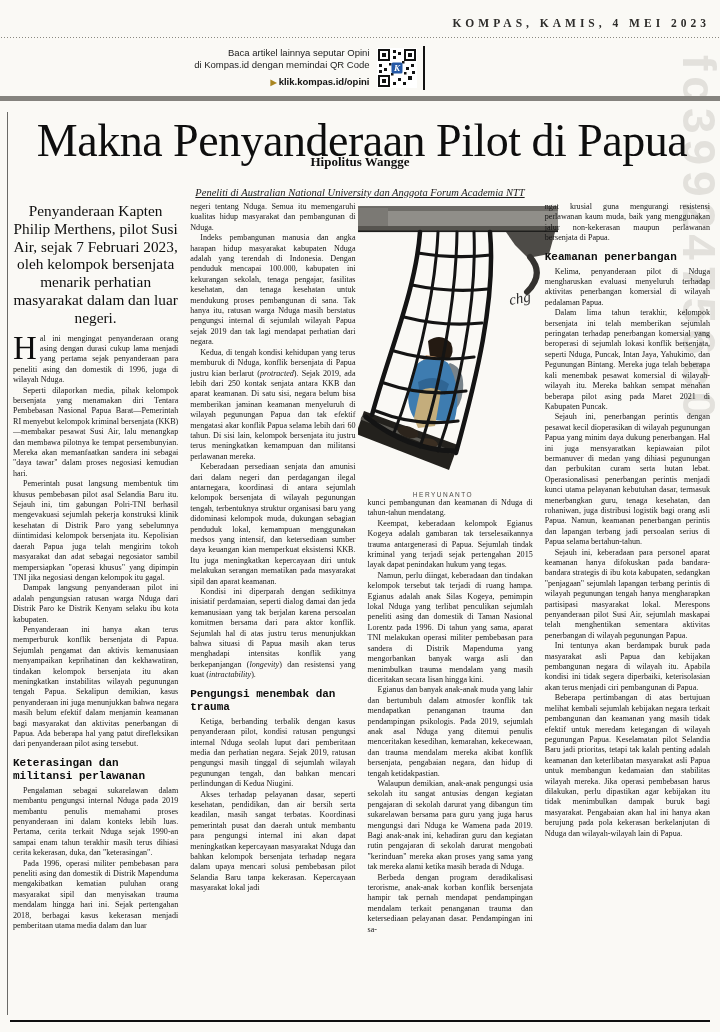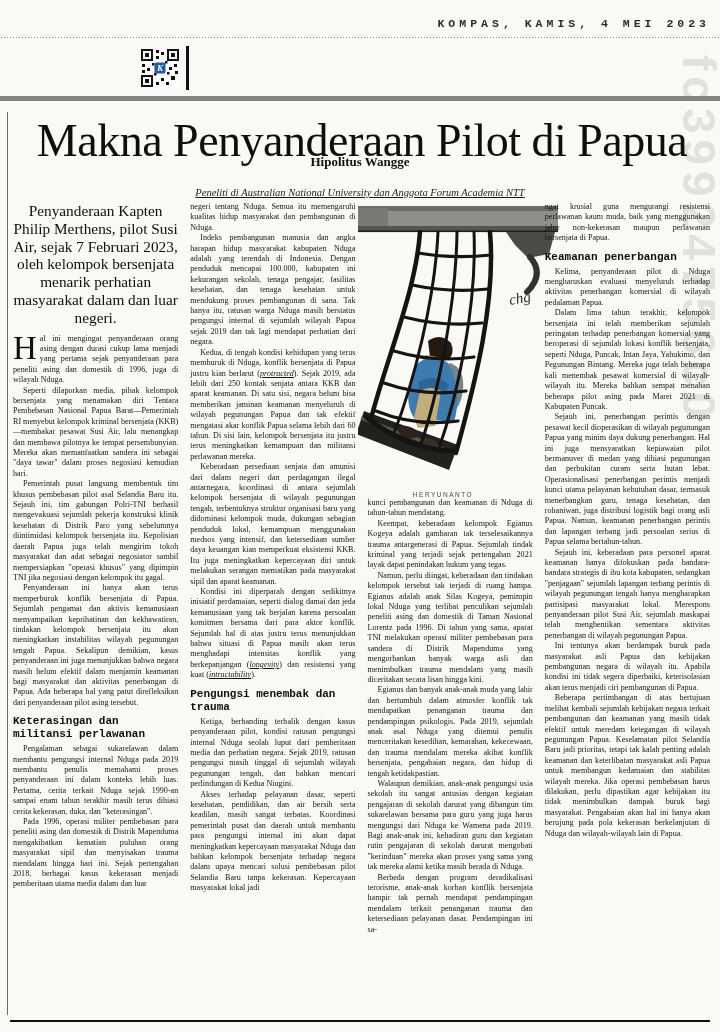"KOMPAS, KAMIS, 4 MEI 2023" .dateline { font-family: Liberation Mono, monospace -> none }
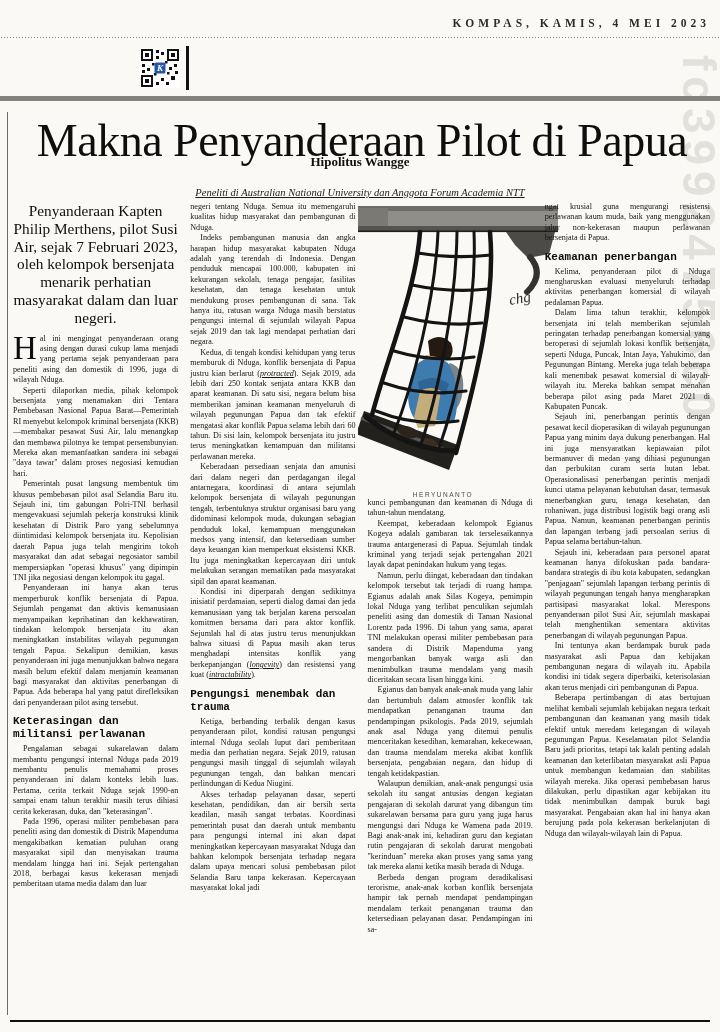"Baca artikel lainnya seputar Opini" div.promo-text { html: none -> <div> <div>Baca artikel lainnya seputar Opini</div> <div>di Kompas.id dengan memindai QR Code</div> <div><span>▶</span><span>klik.kompas.id/opini</span></div> </div> }
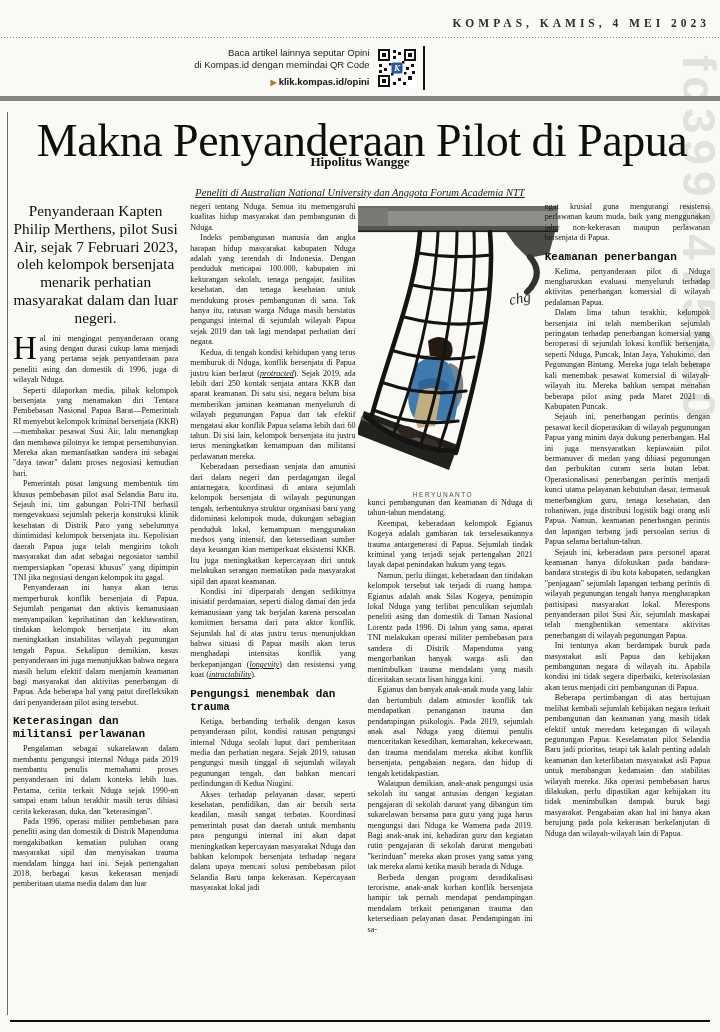"protracted" em { text-decoration: underline -> none }
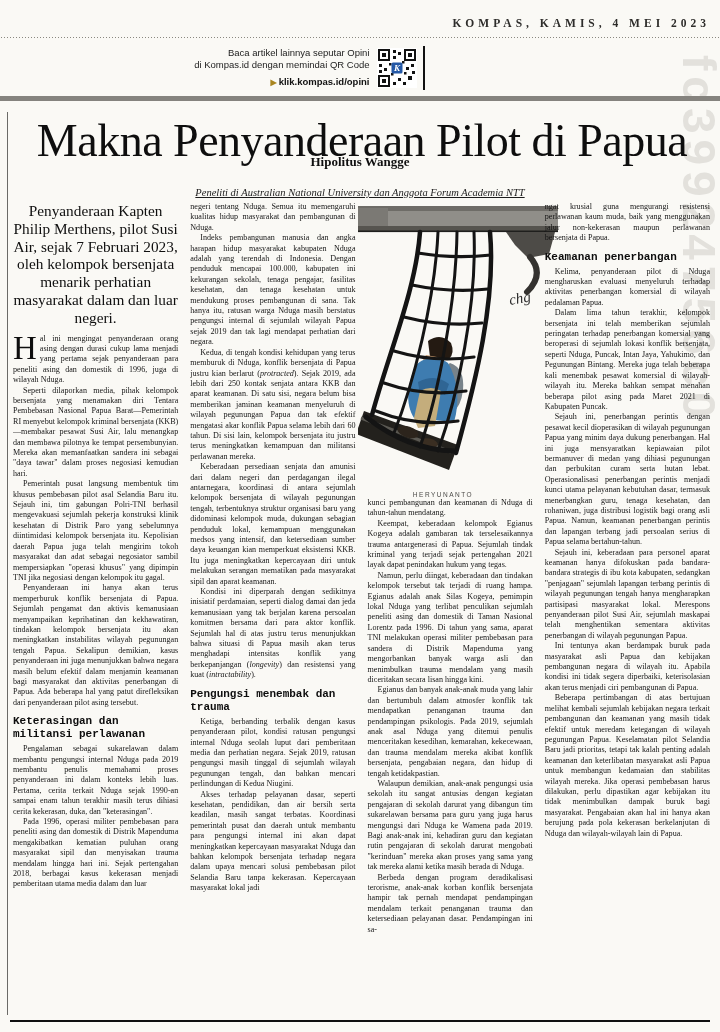"Keempat, keberadaan kelompok Egianus" p { text: 2021 -> 2015 }
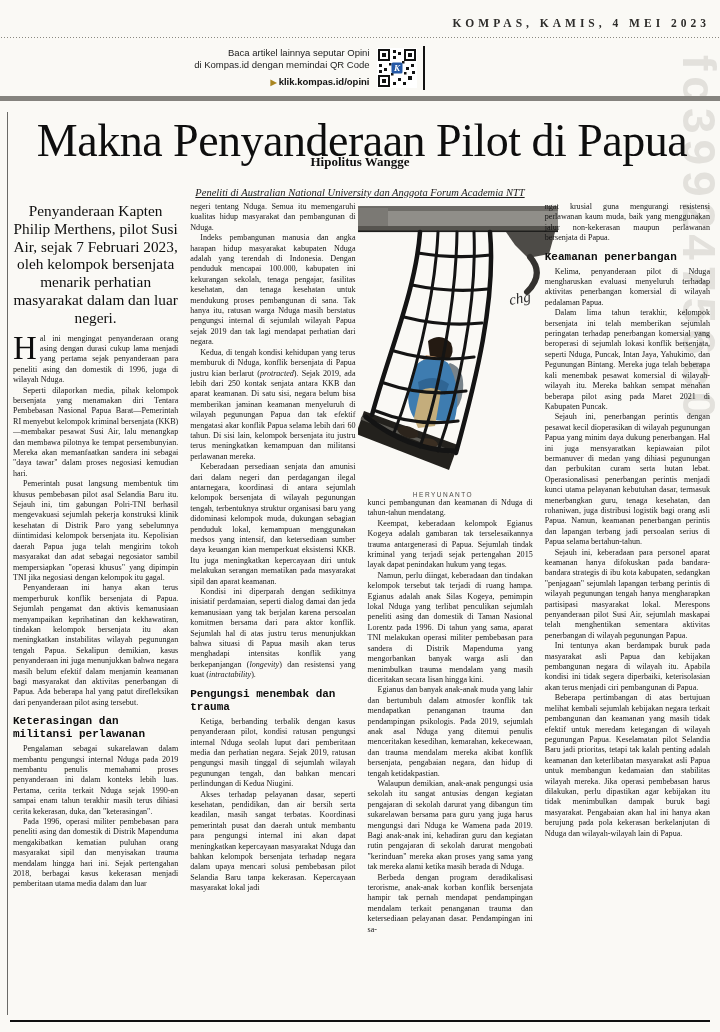"Dampak langsung penyanderaan pilot ini" p { html: none -> <p>Dampak langsung penyanderaan pilot ini adalah pengungsian ratusan warga Nduga dari Distrik Paro ke Distrik Kenyam selaku ibu kota kabupaten.</p> }
